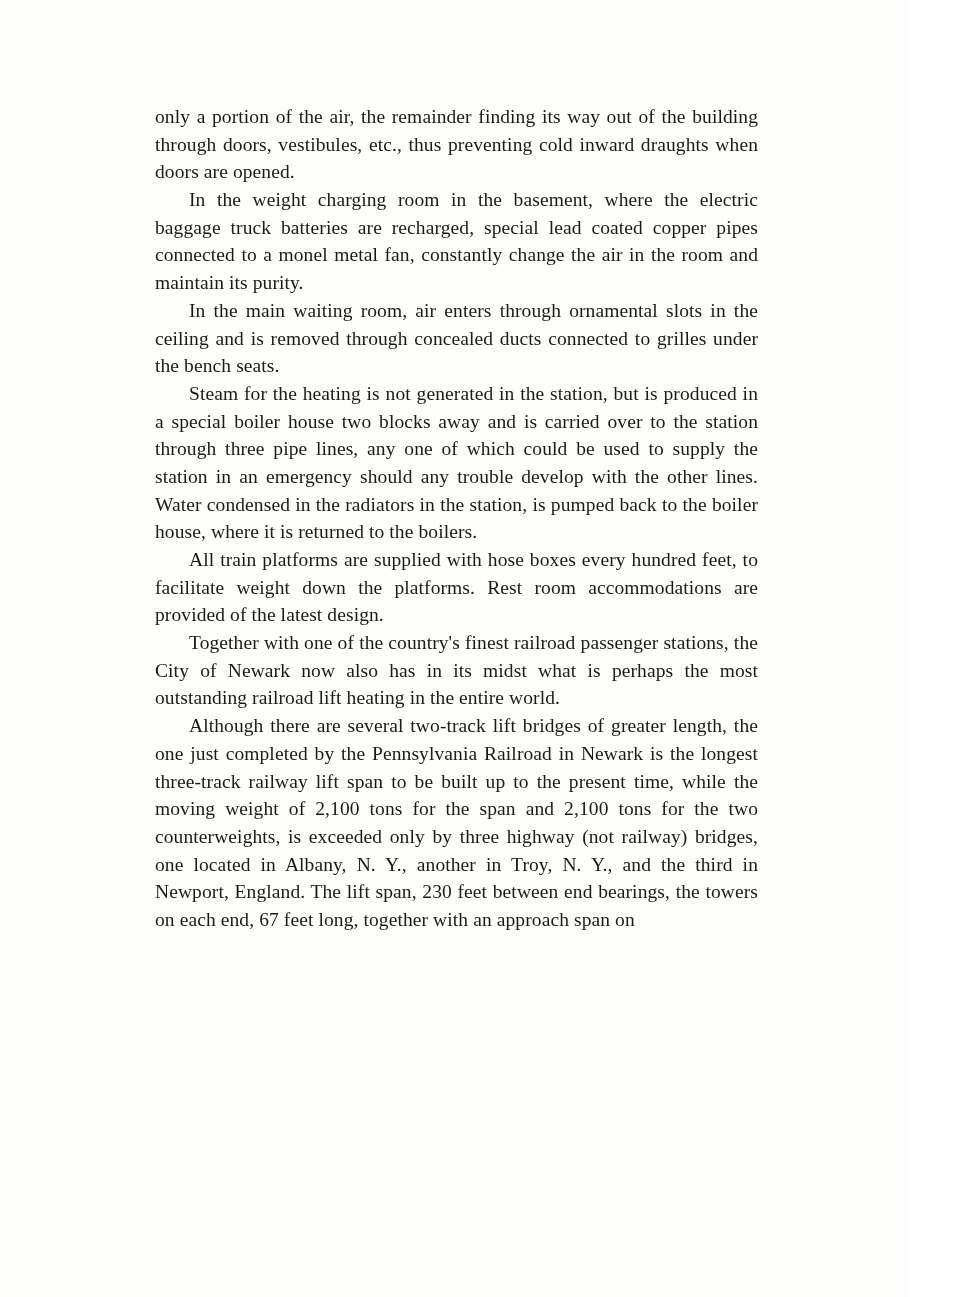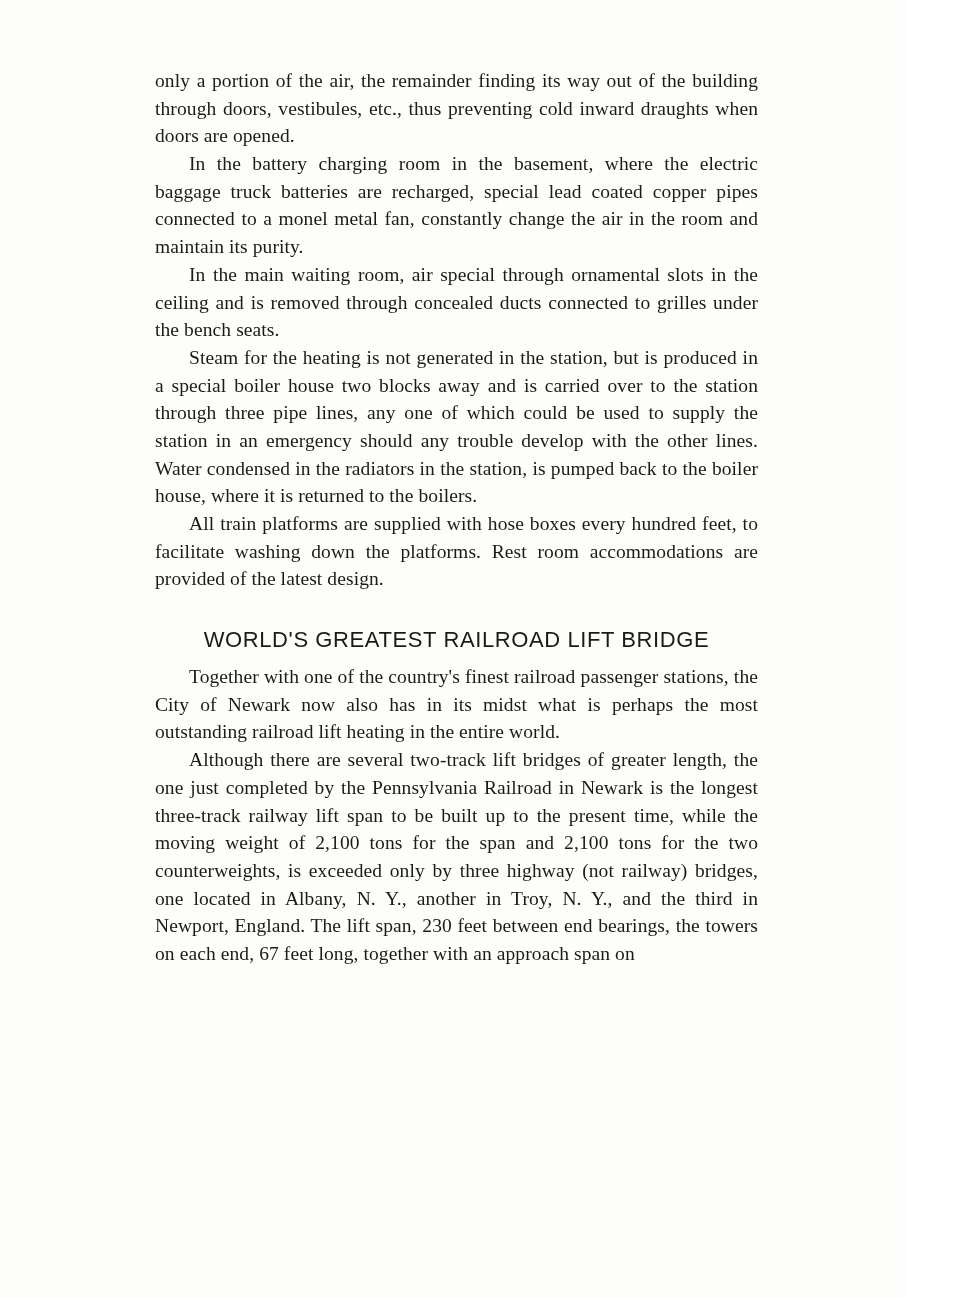"only a portion of the" .page { padding: 67px 150px 120px 155px -> 103px 150px 120px 155px }
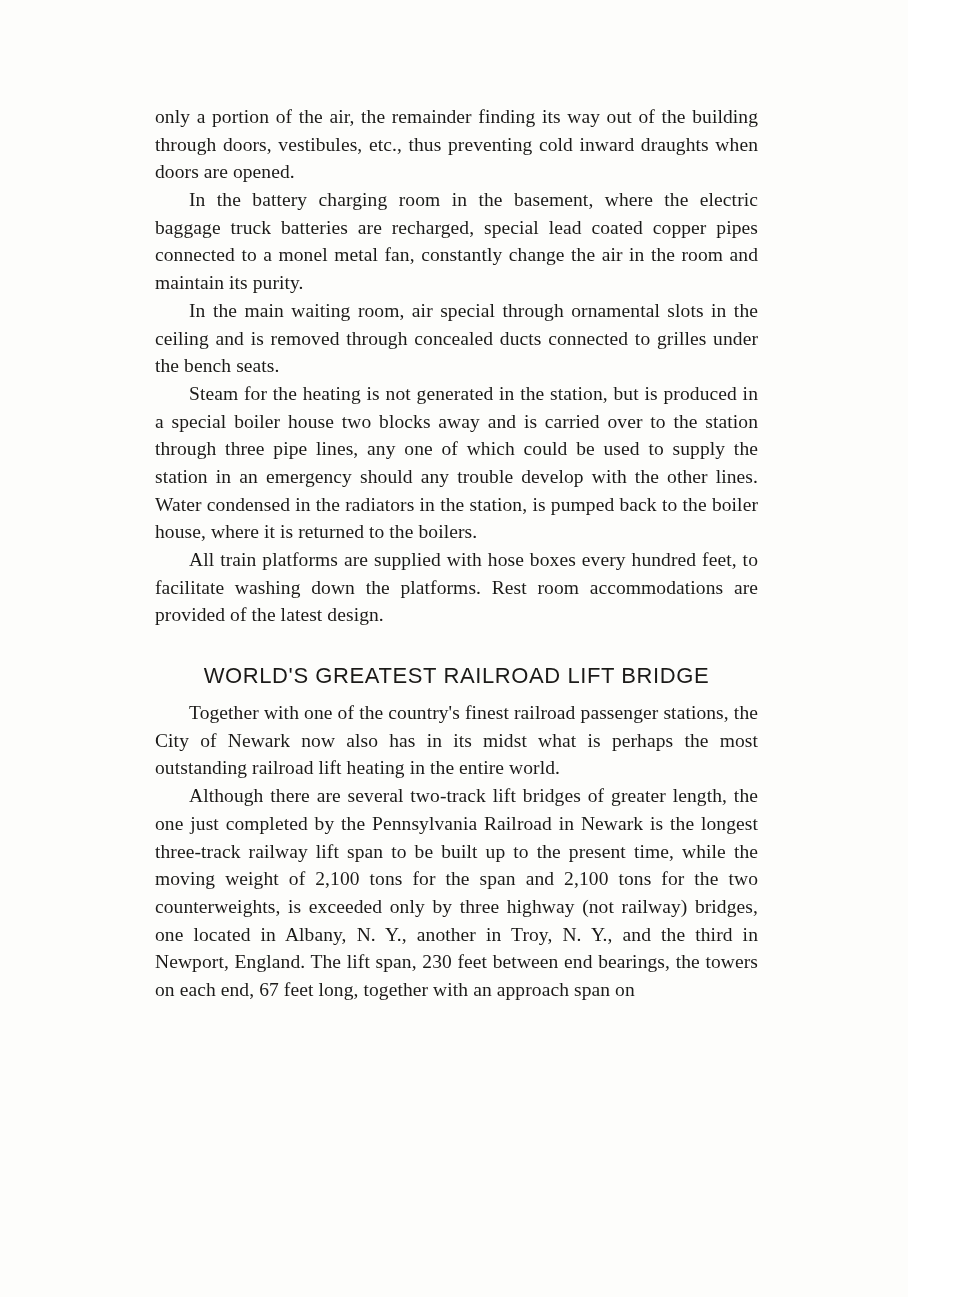"In the battery charging room" p.indent { text: battery -> weight }
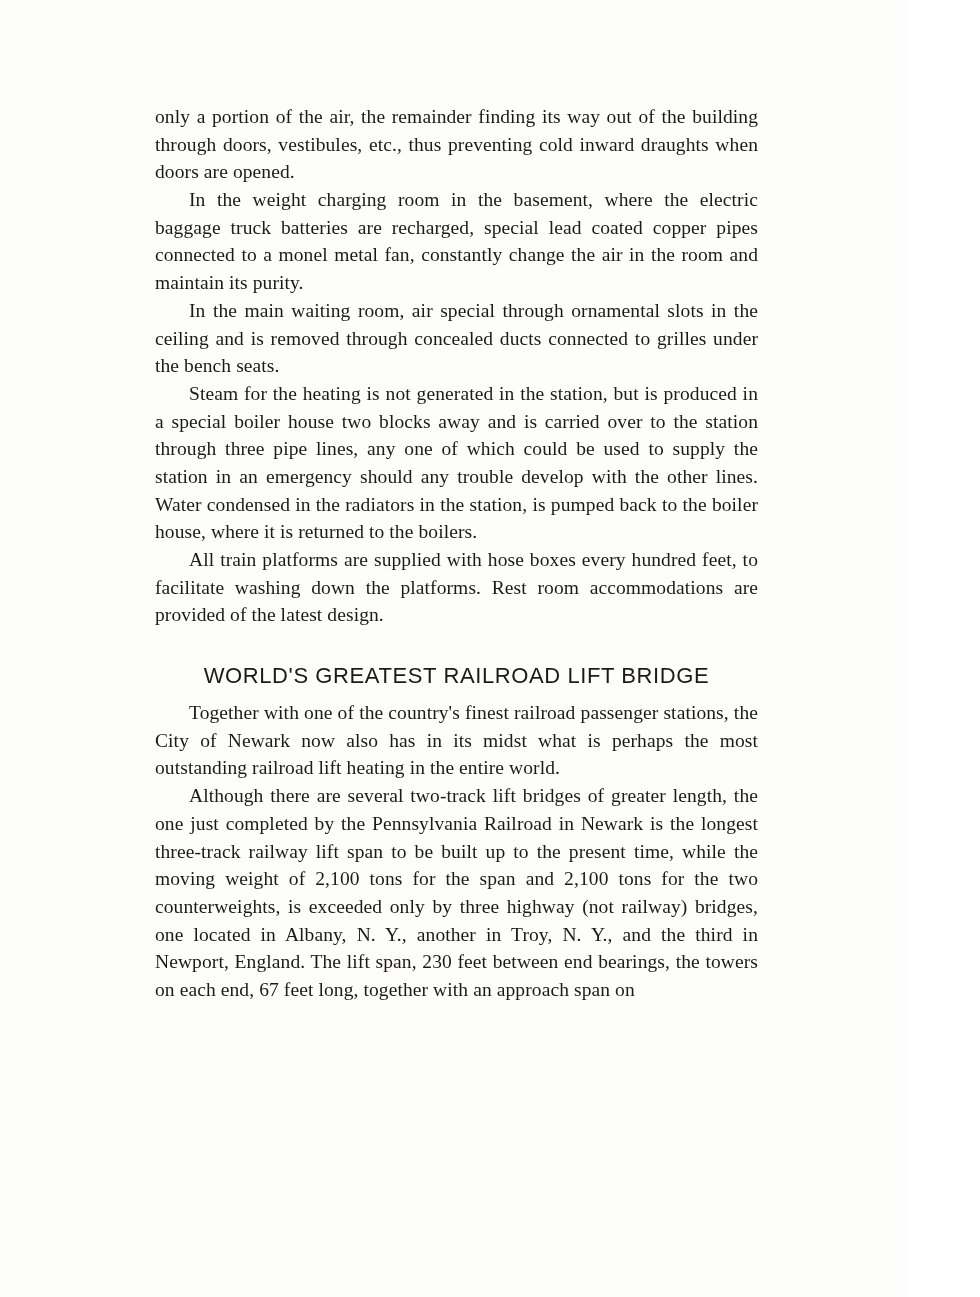"In the main waiting room," p.indent { text: special -> enters }
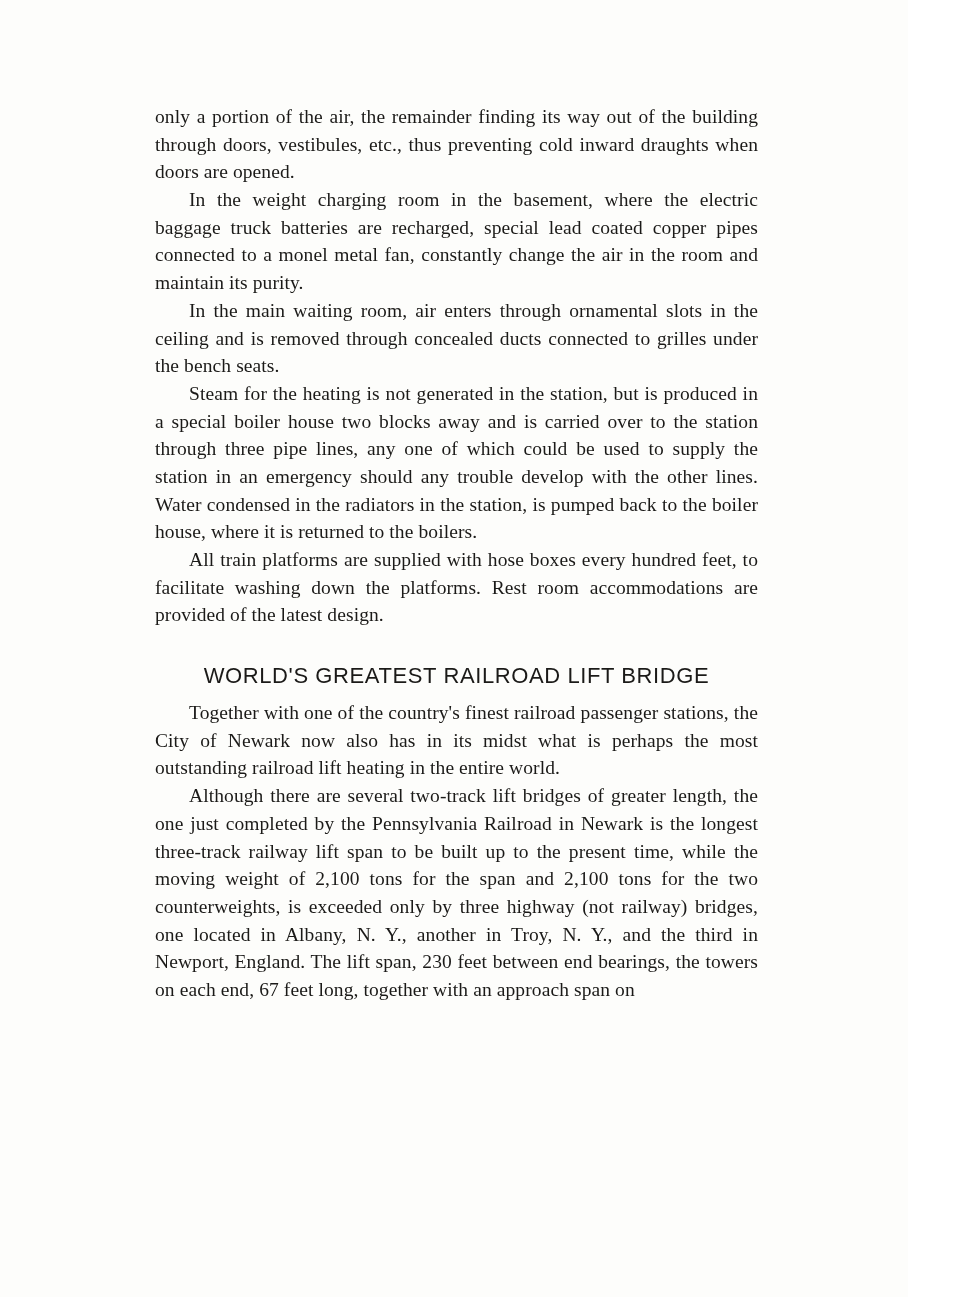"All train platforms are supplied" p.indent { text: washing -> weight }
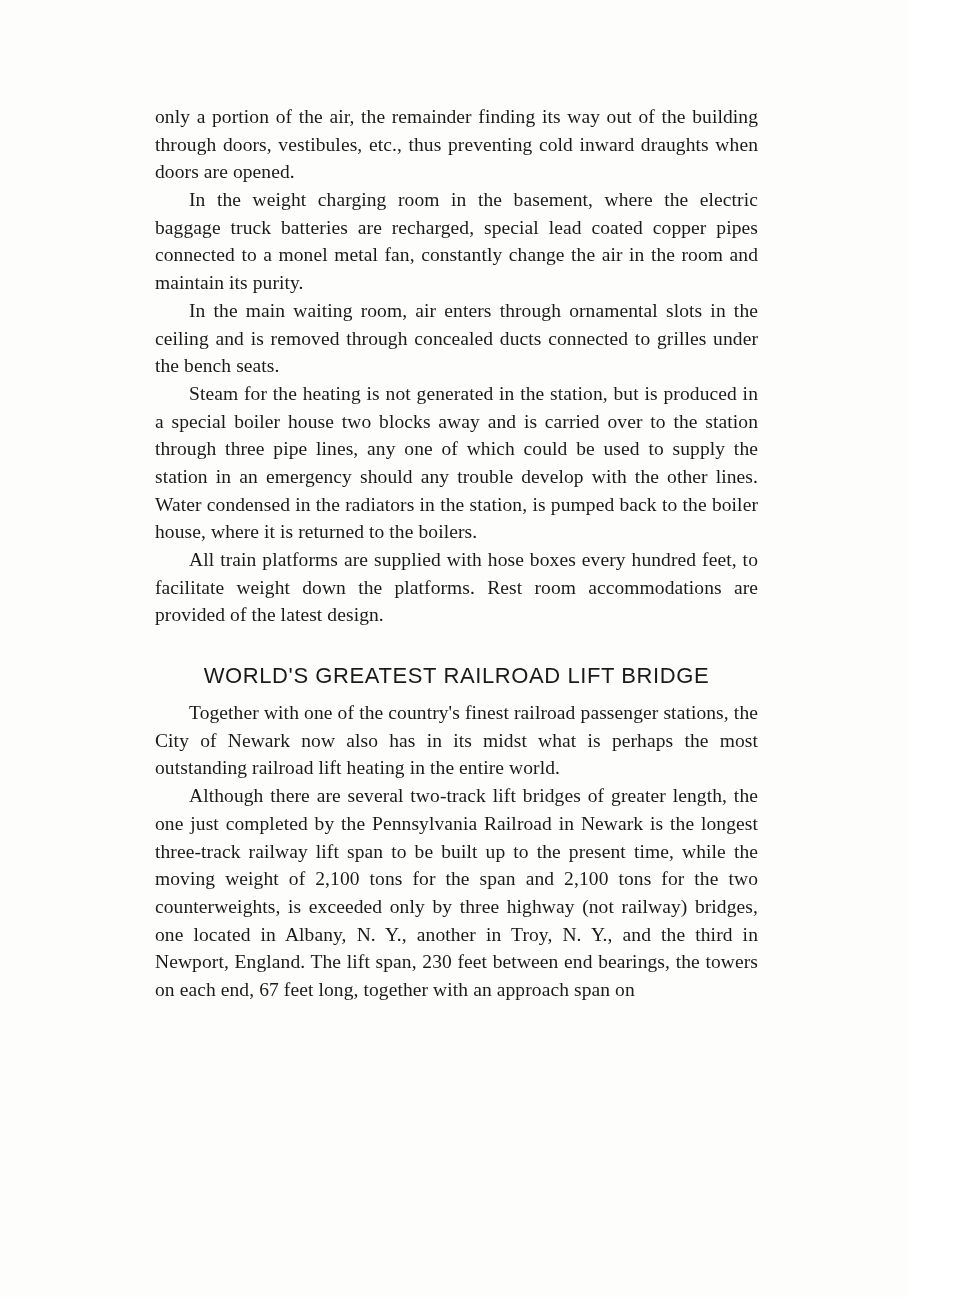"WORLD'S GREATEST RAILROAD LIFT BRIDGE" h2.section-heading { html: <h2>WORLD'S GREATEST RAILROAD LIFT BRIDGE</h2> -> none }
